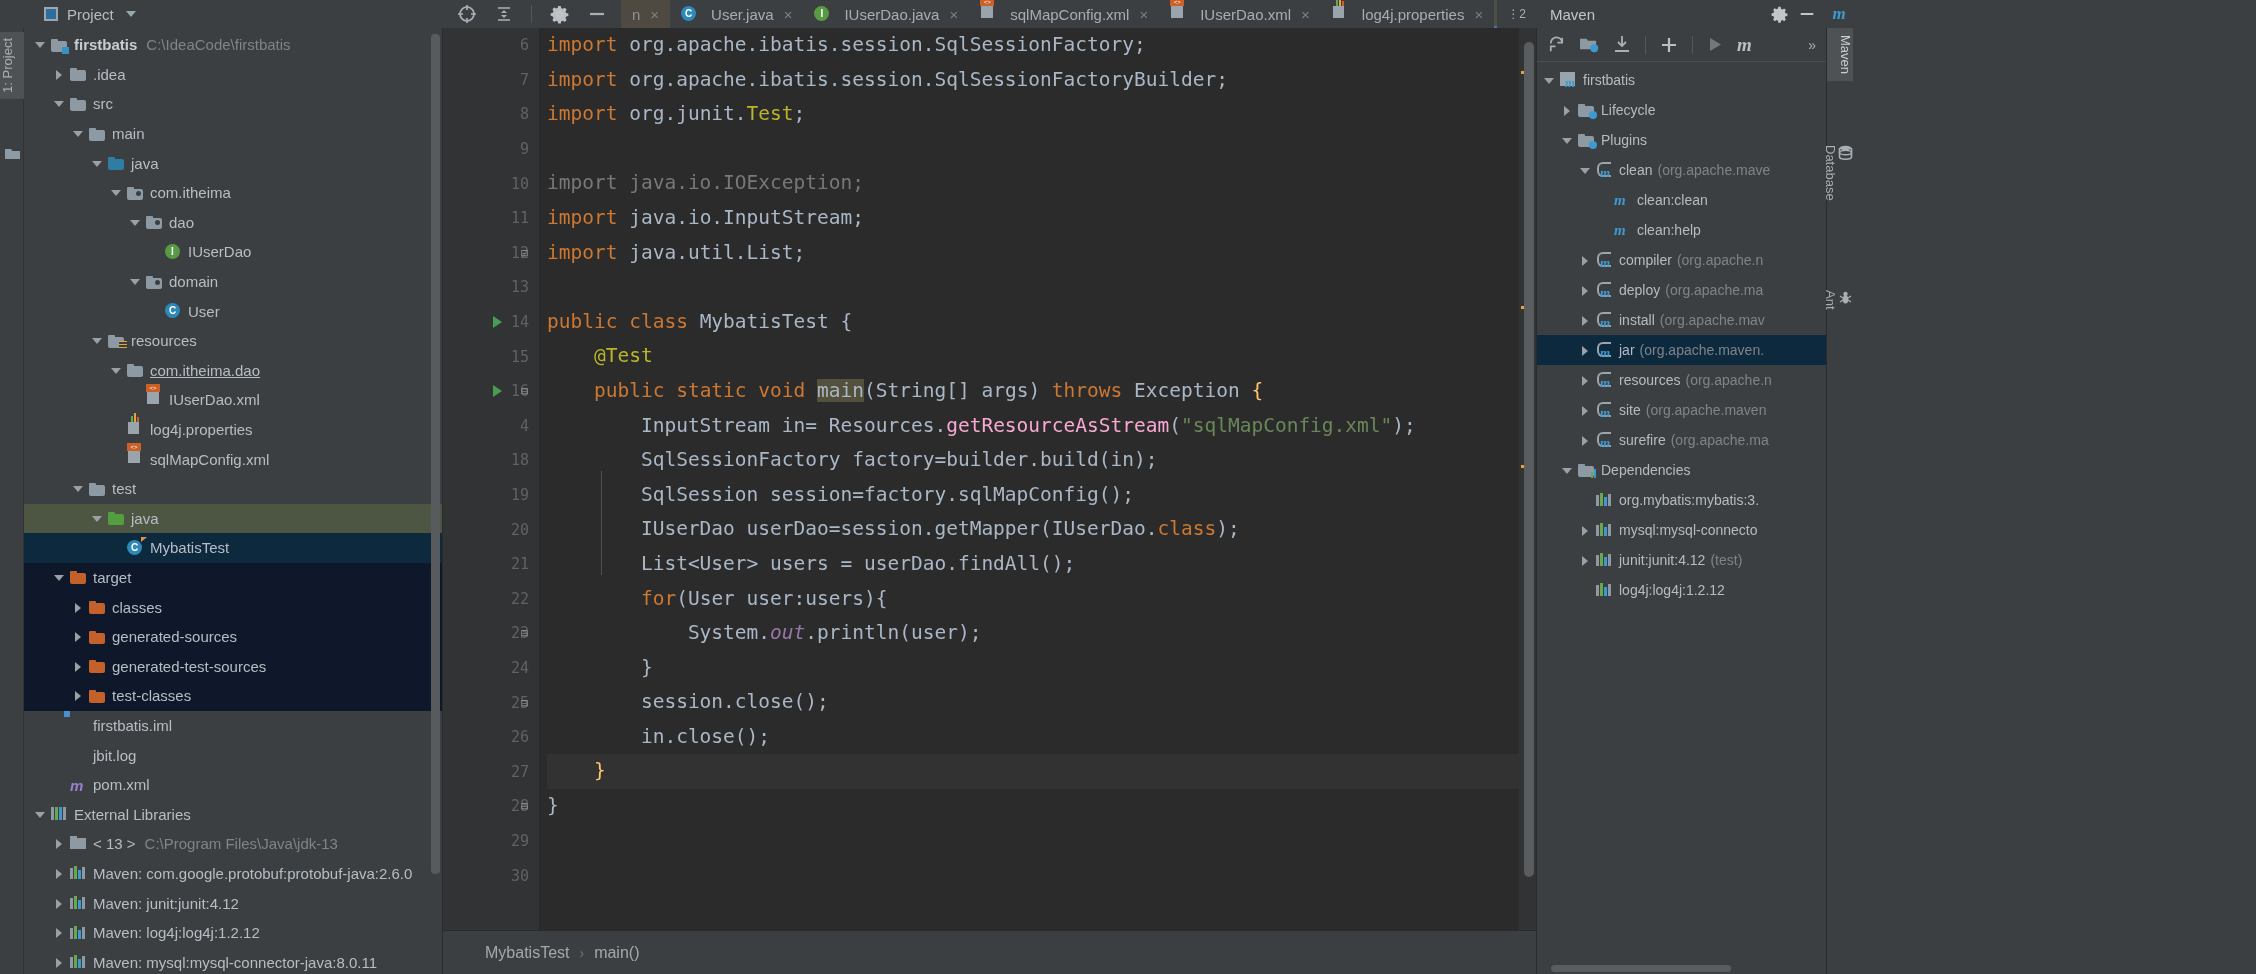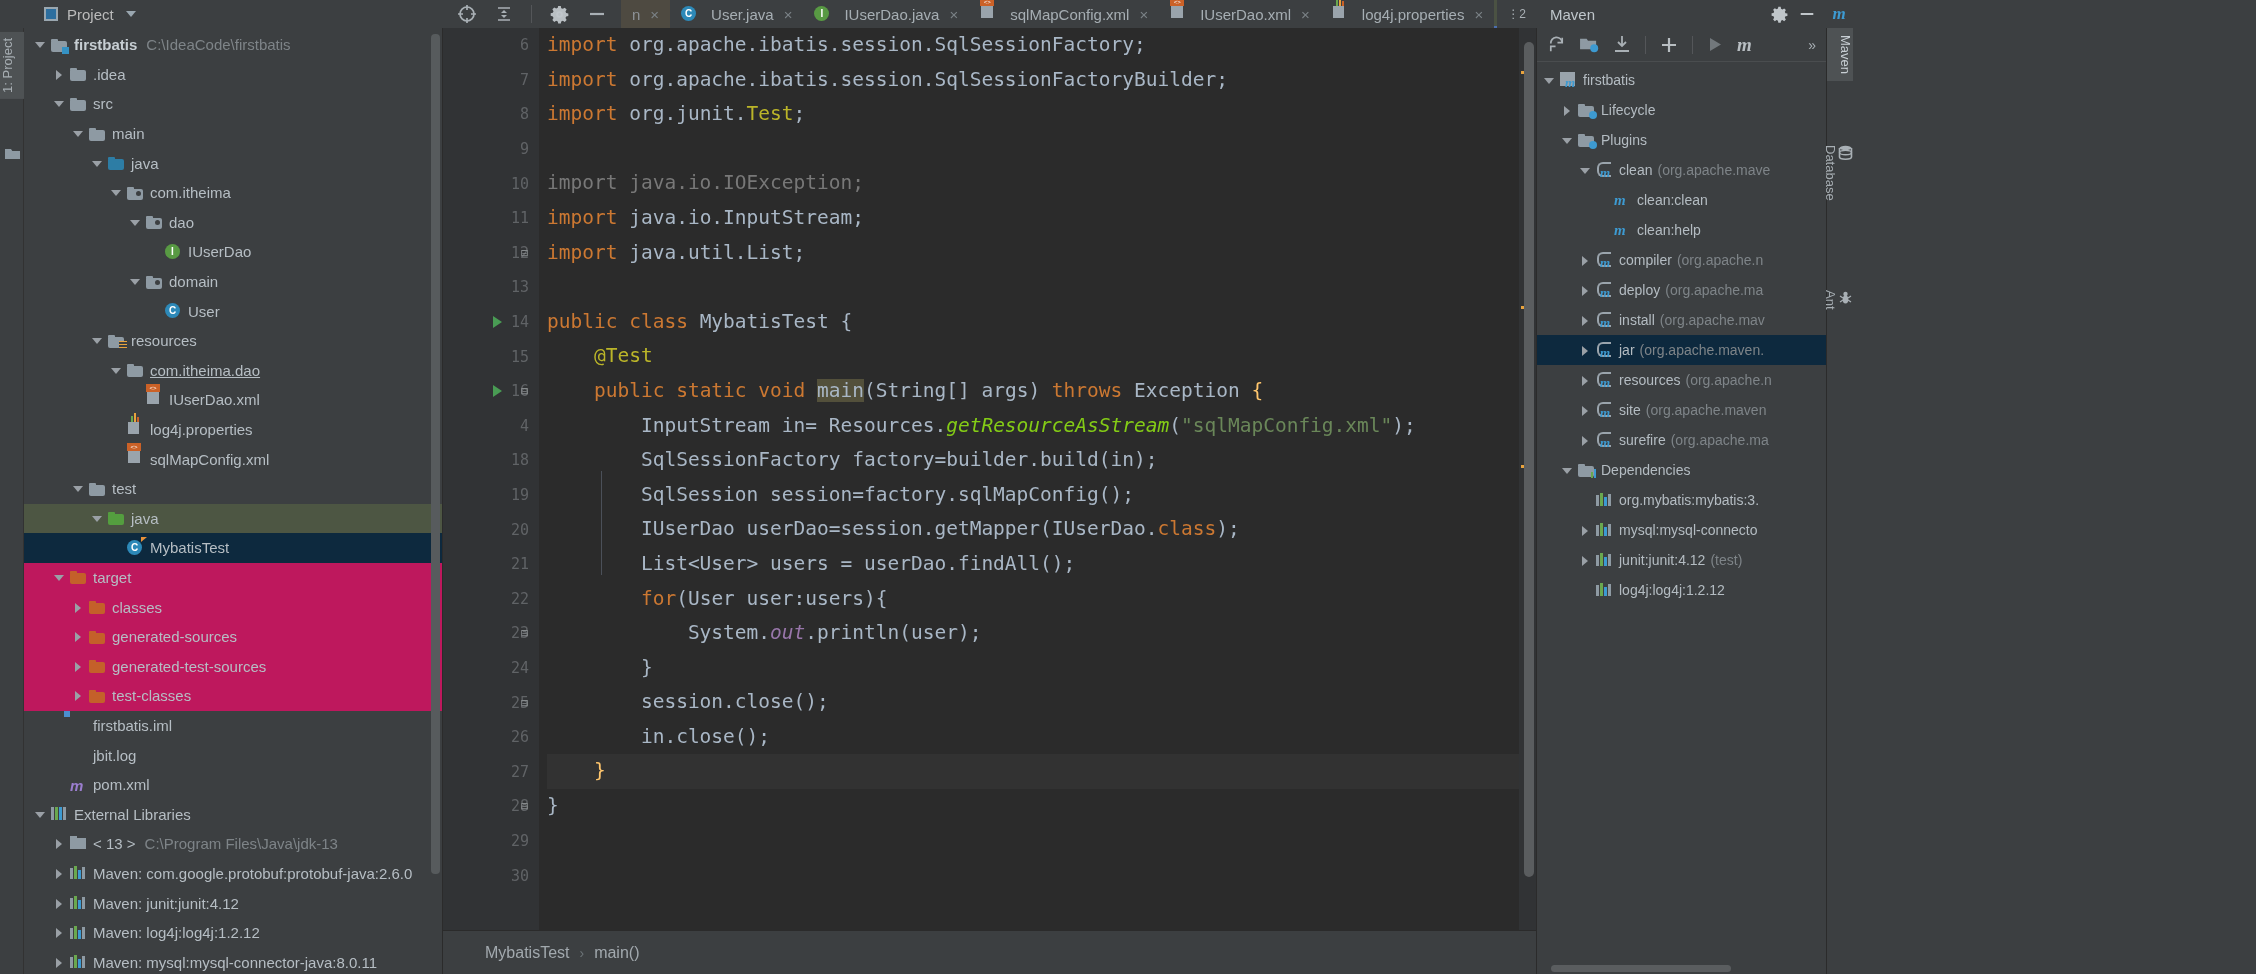"getResourceAsStream" .stat { color: #84cc16 -> #f9a8d4; font-style: italic -> none }
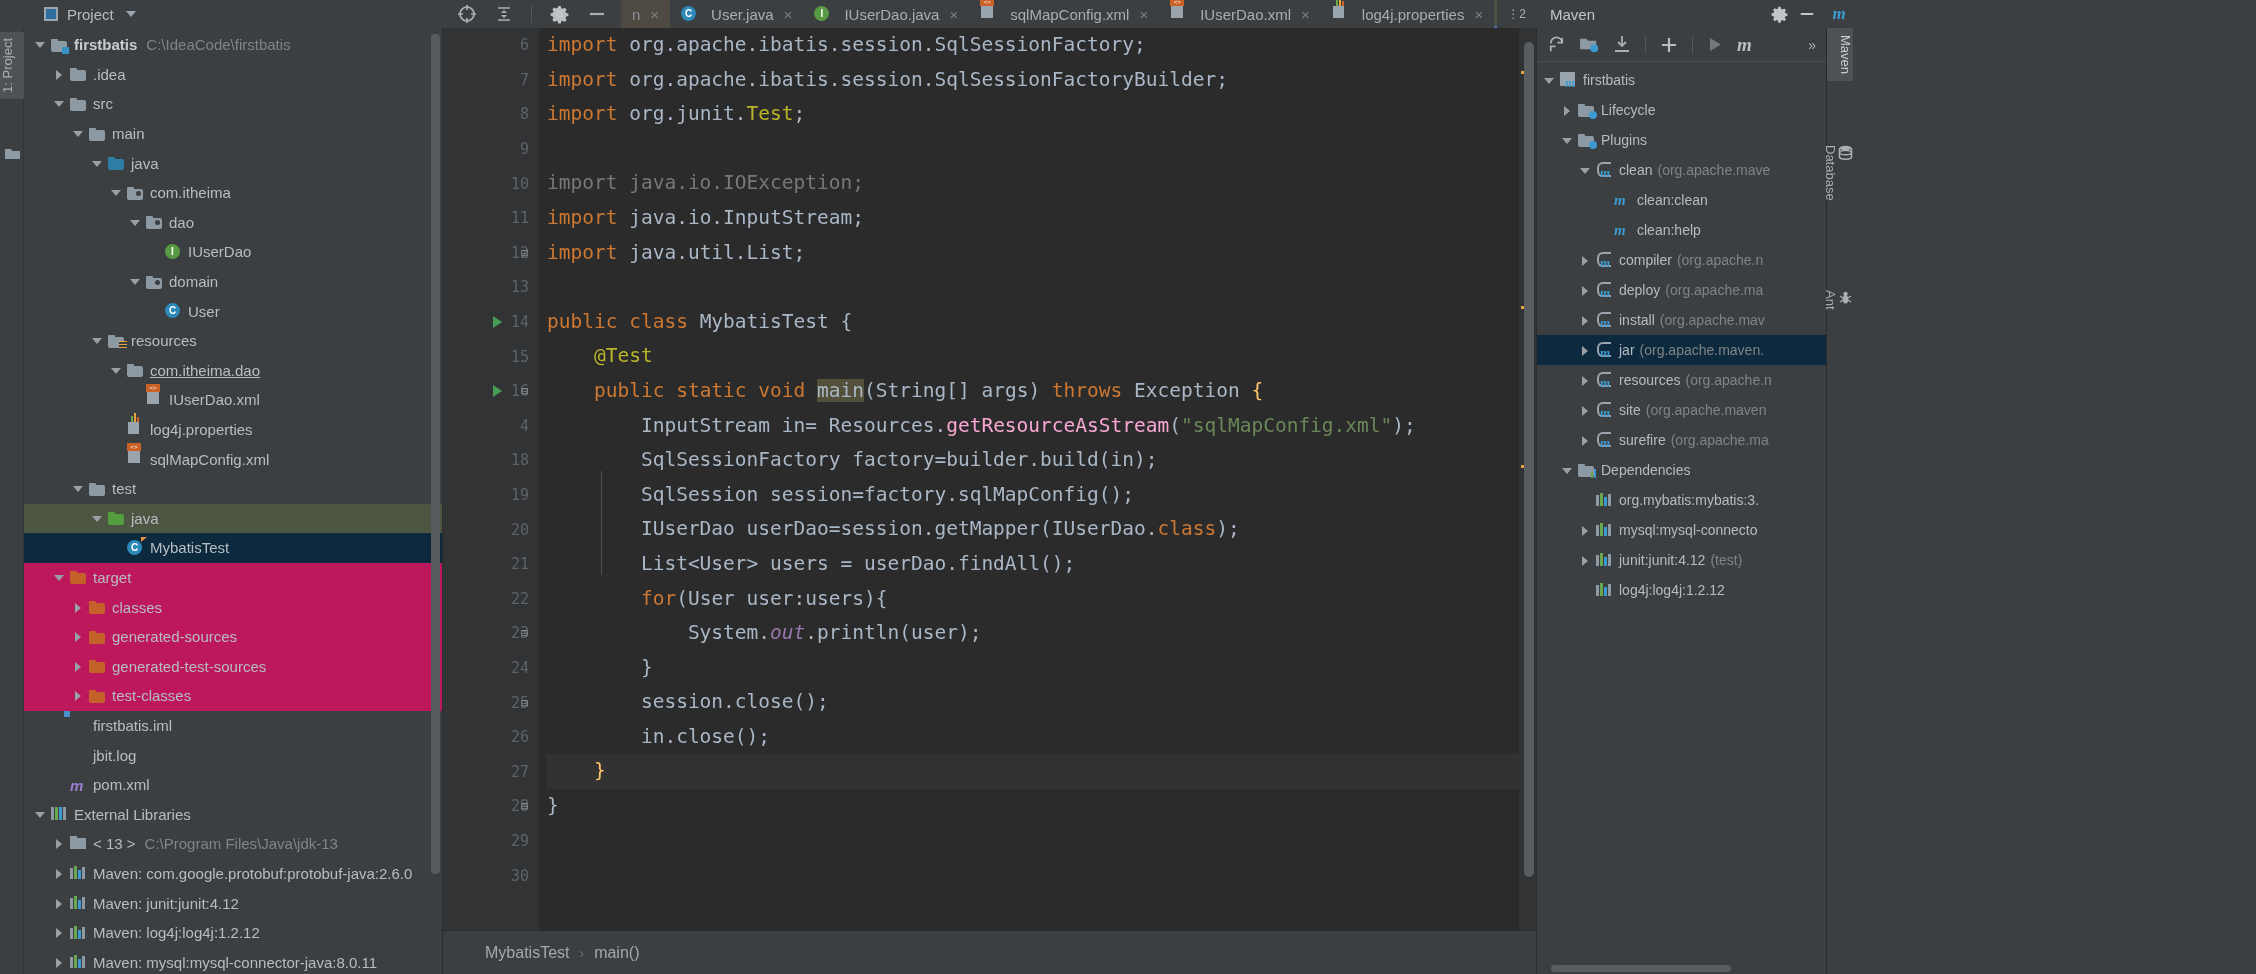"target" .row.target-tint { background: #be185d -> #0f172a }
